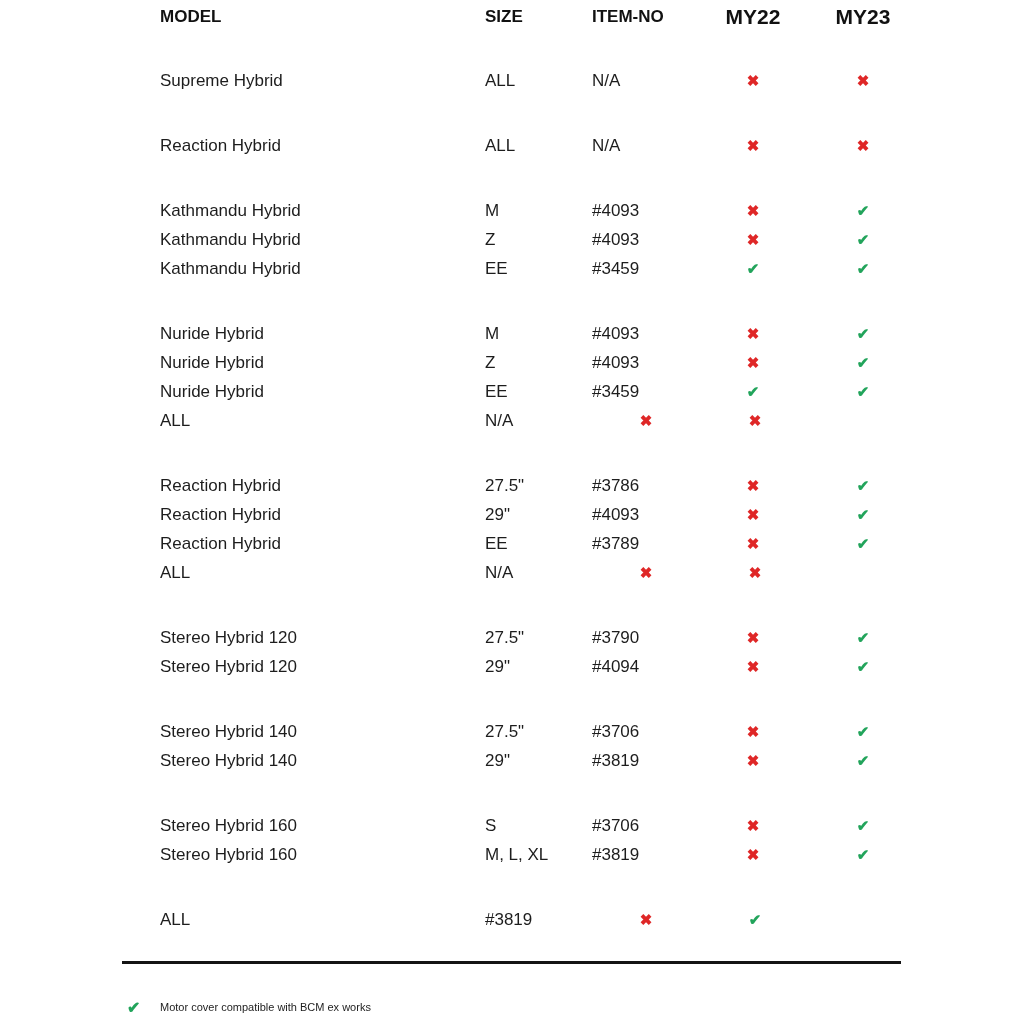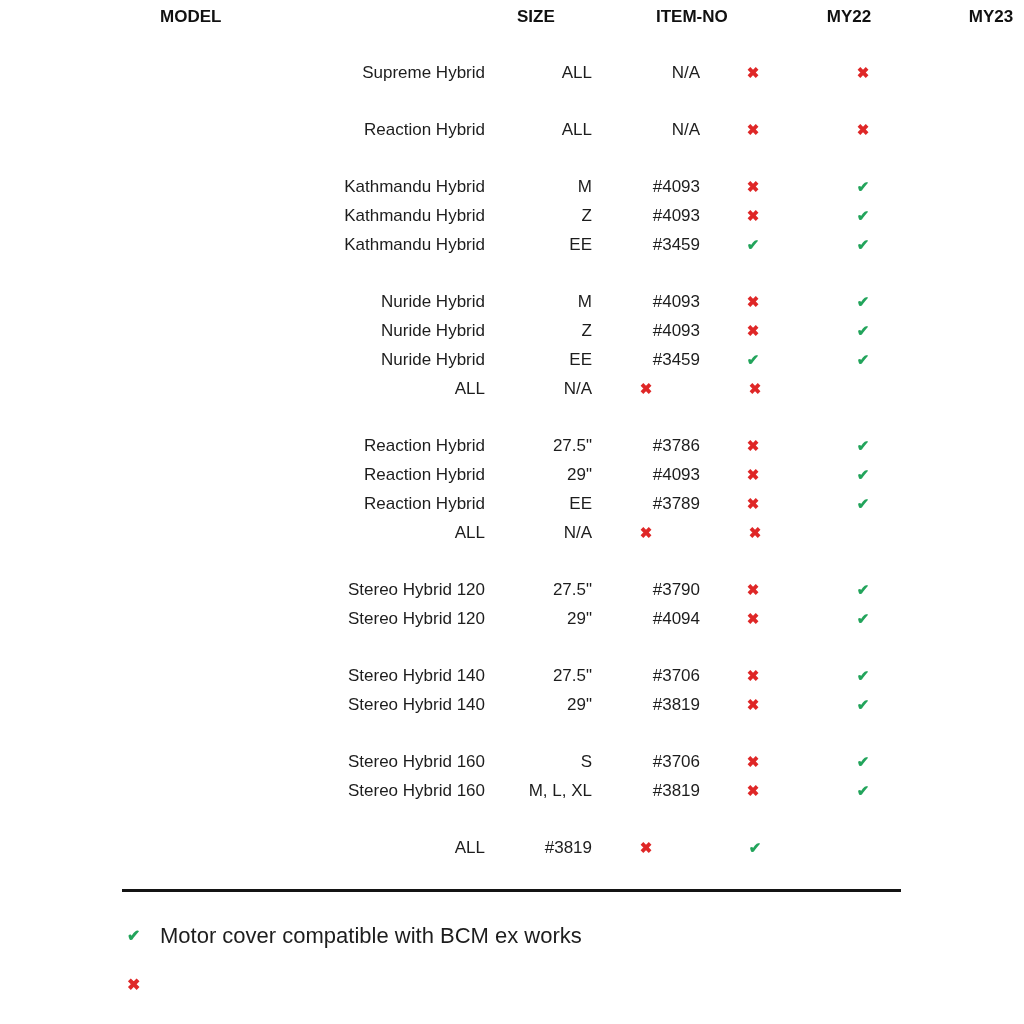"MODEL" .t-head { gap: 32px -> none }
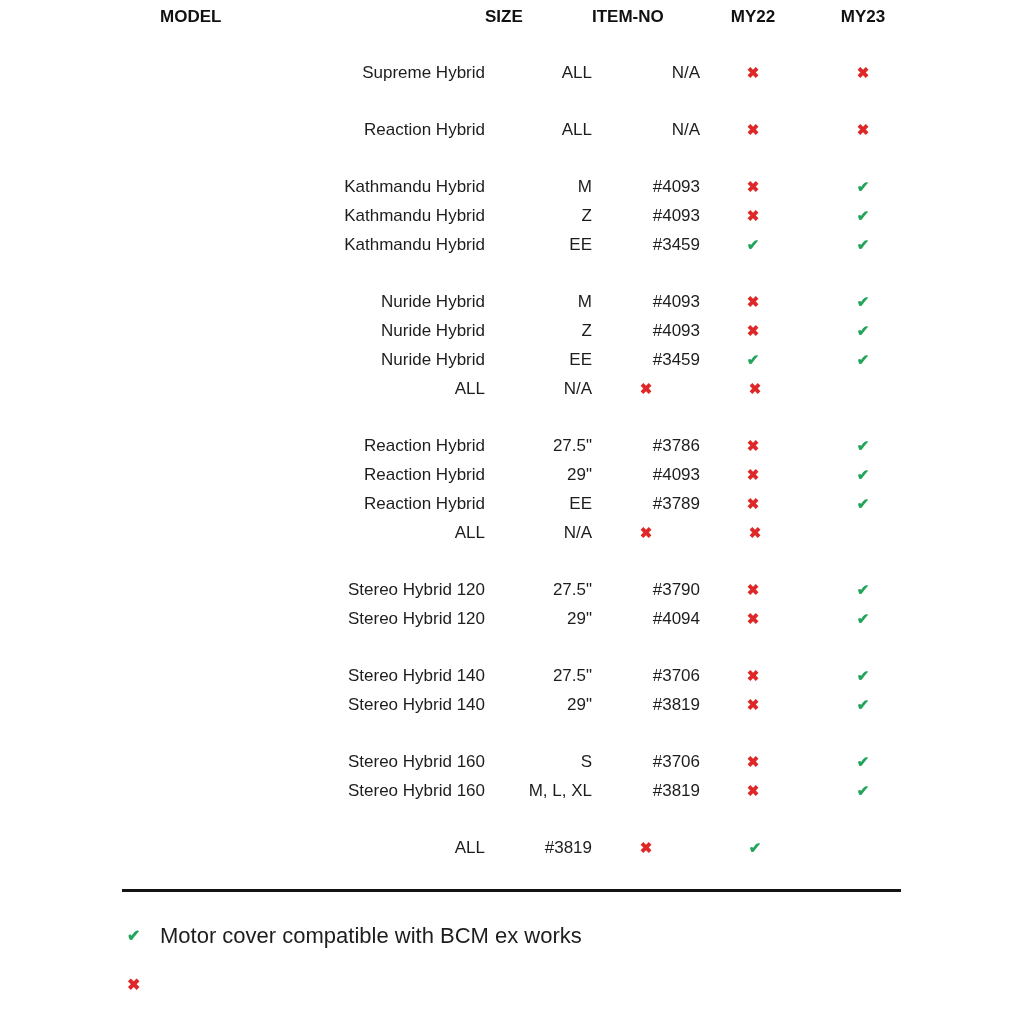"MY22" .t-head .cell.mark { font-size: 17px -> 21px }
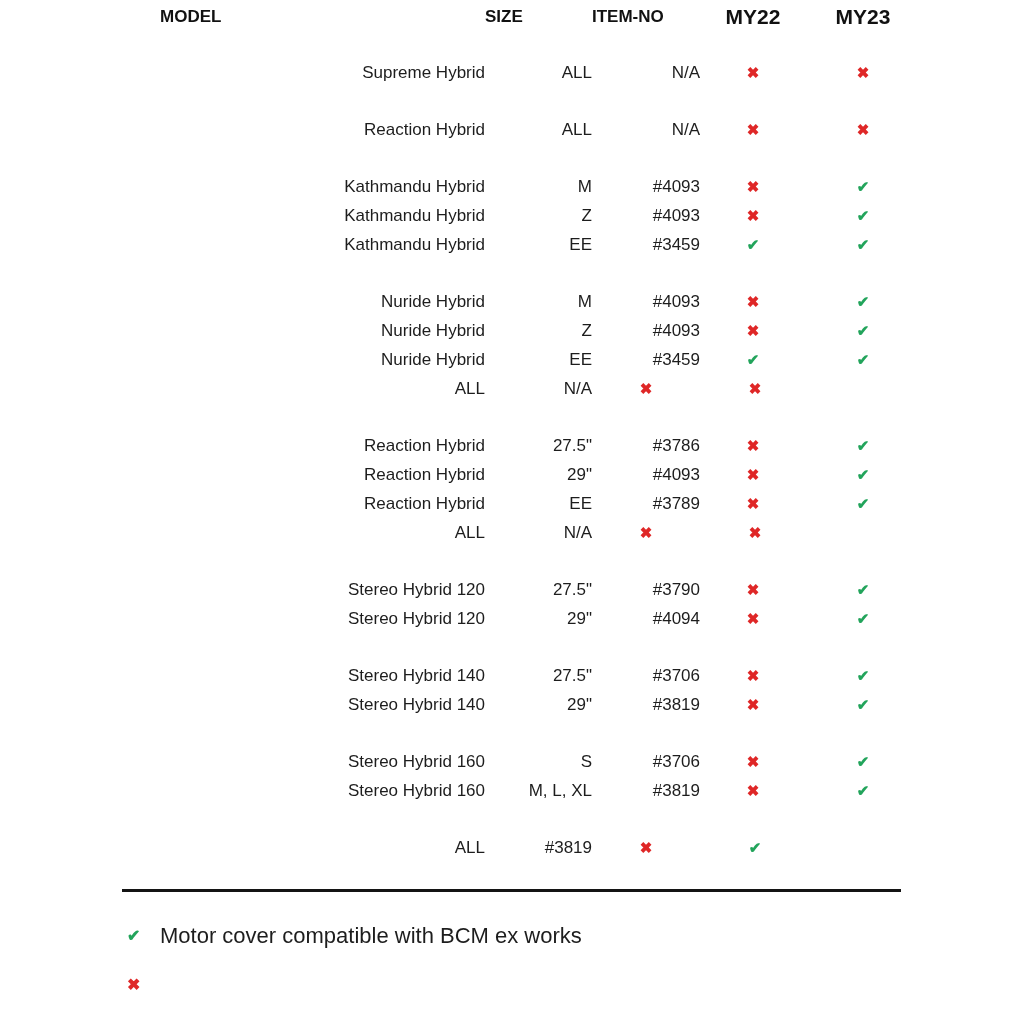"Supreme Hybrid" .group { margin-top: 28px -> 36px; text-align: right -> none }
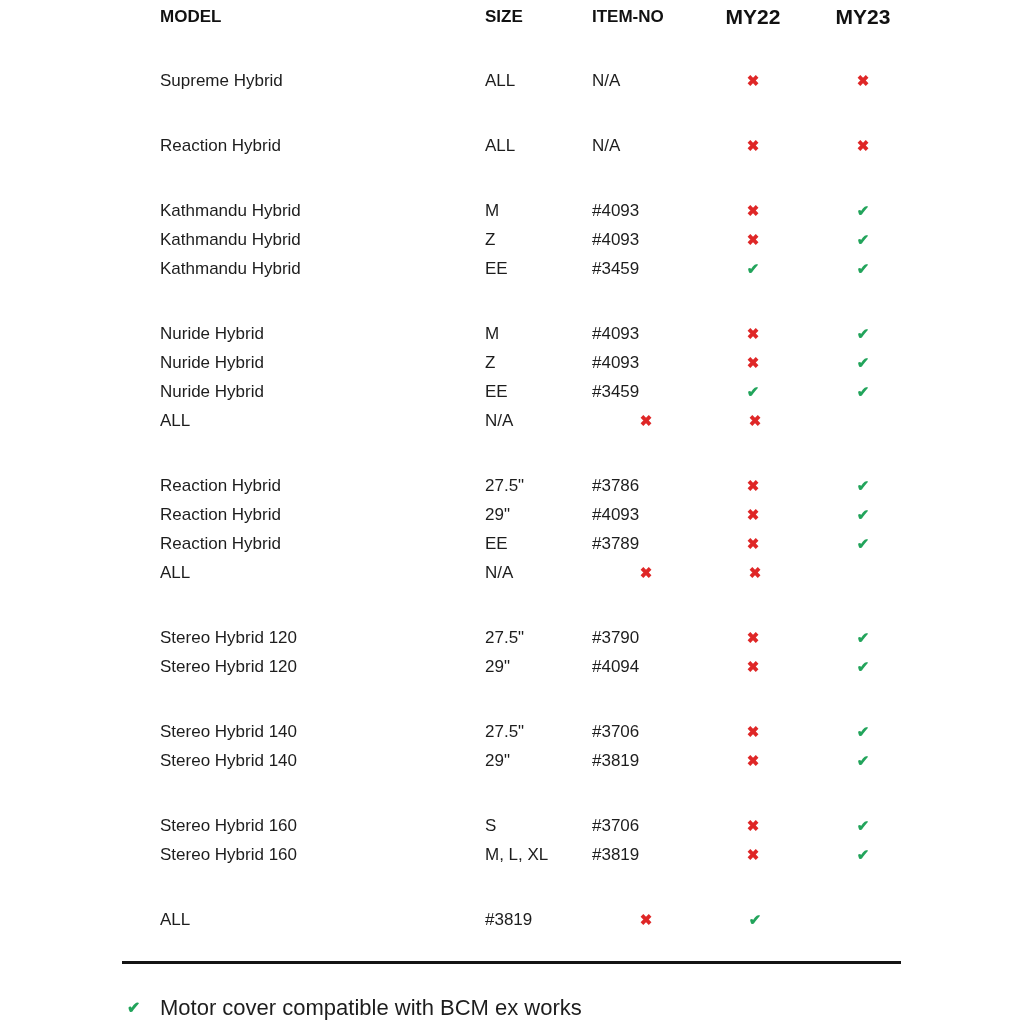"Motor cover compatible with BCM" .legend-text { font-size: 22px -> 11px }
